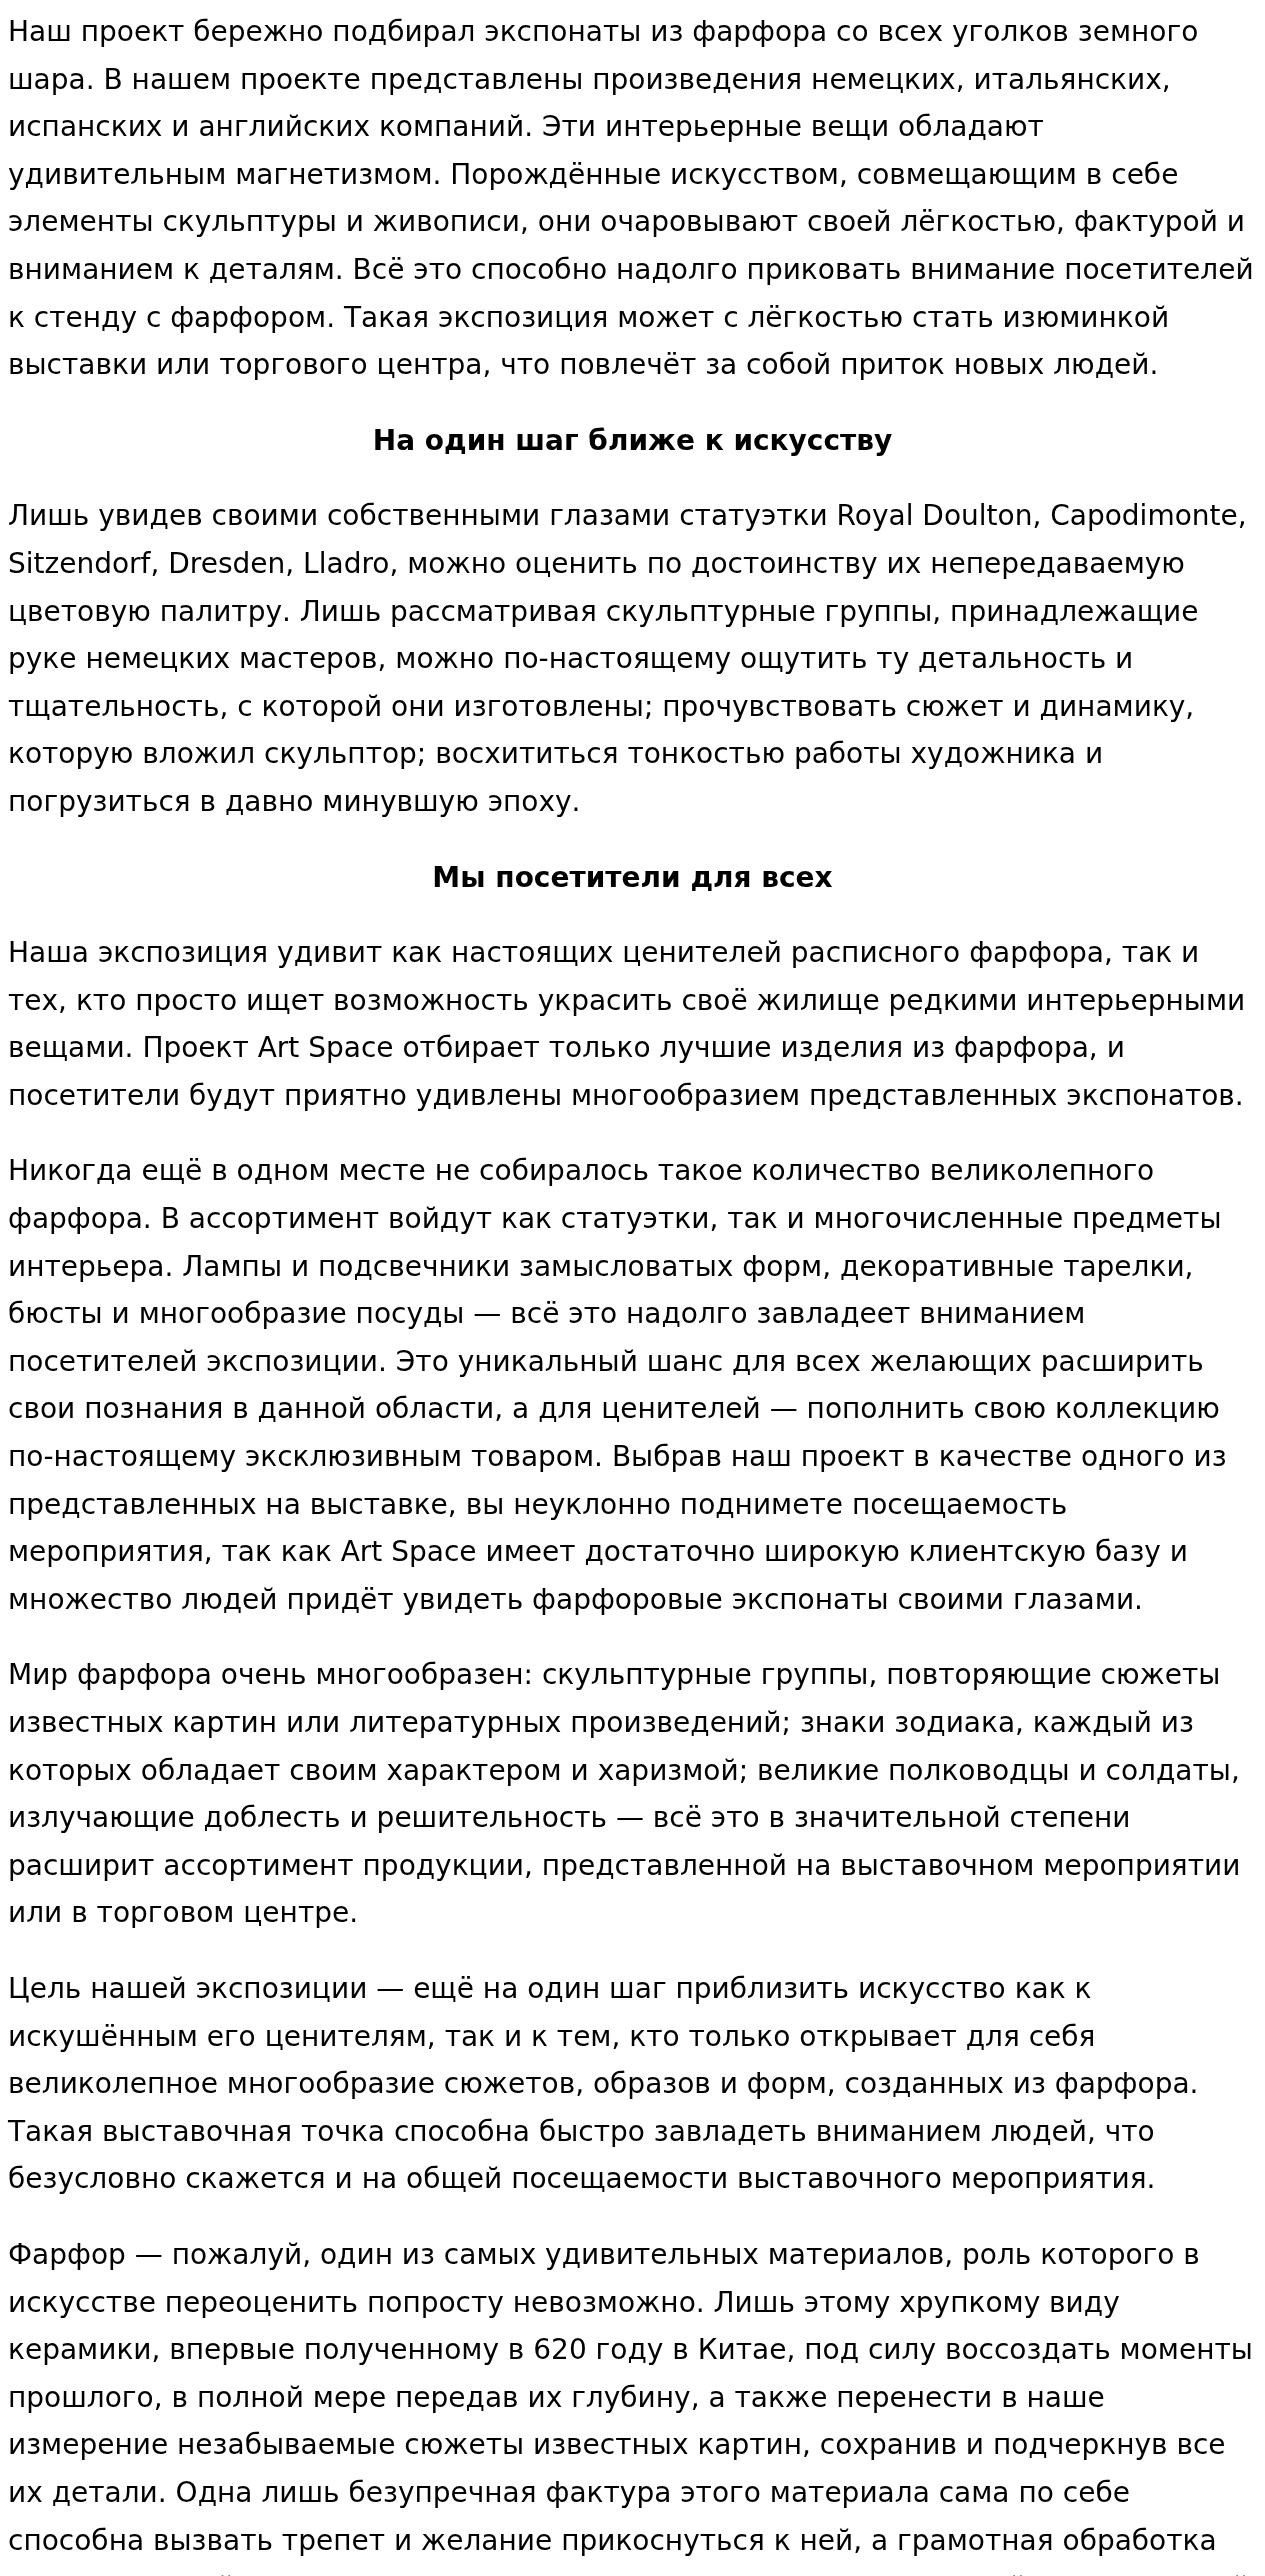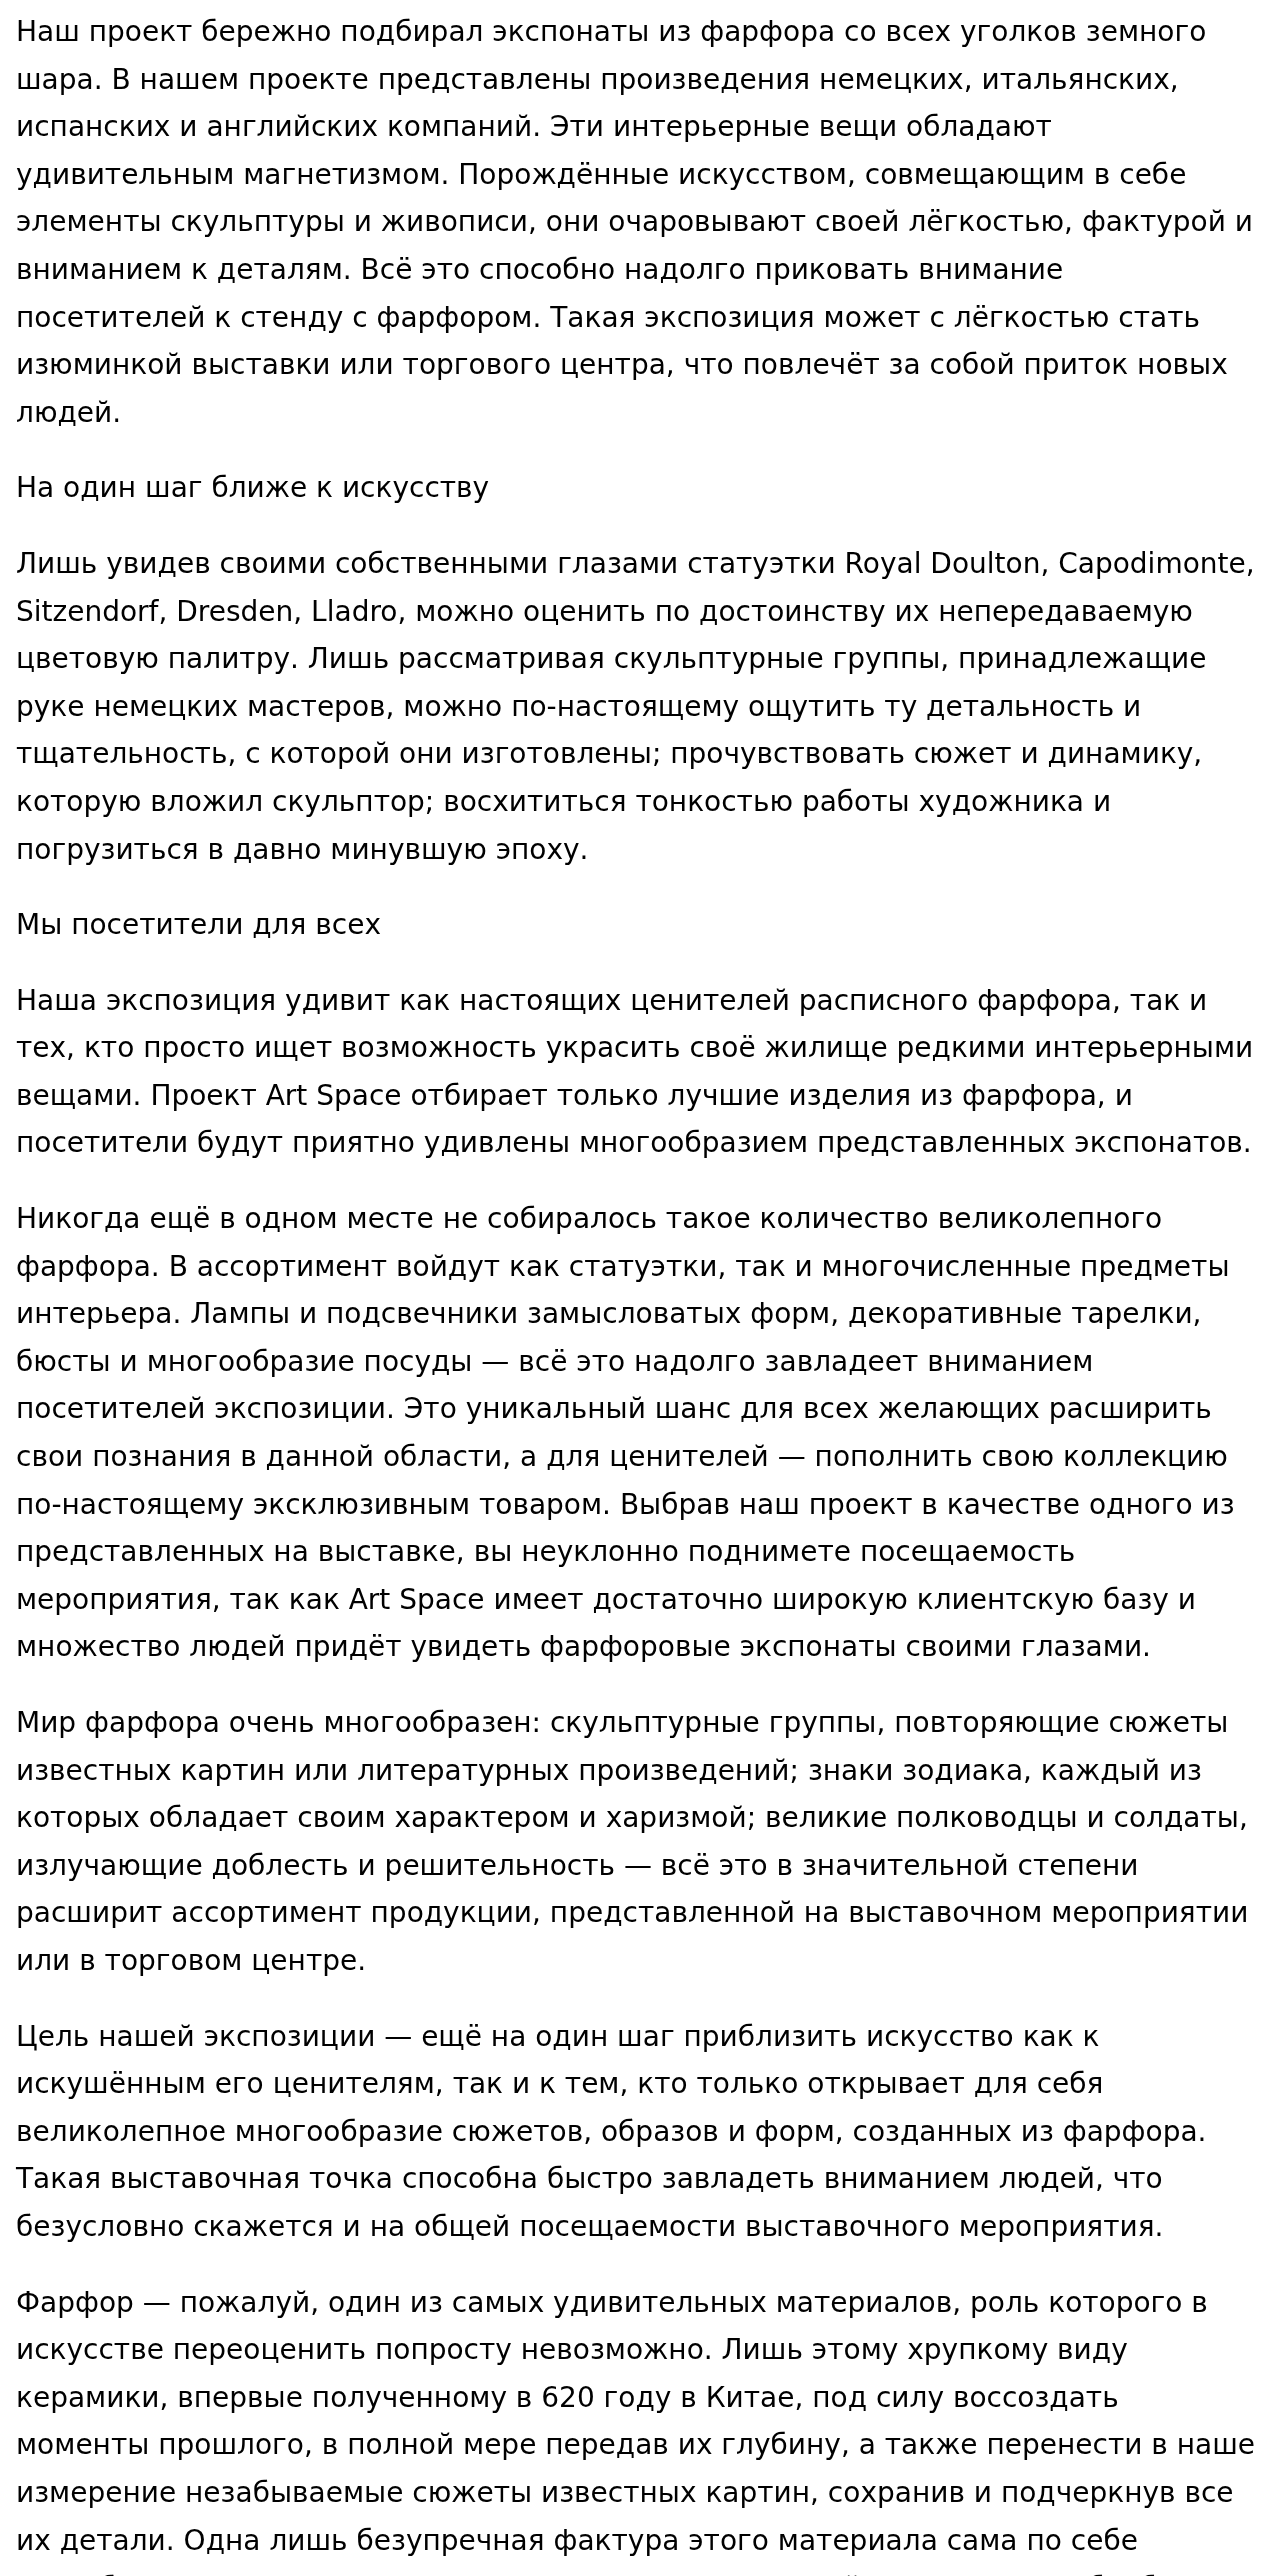"Наш проект бережно подбирал экспонаты" .doc p { margin: 0 0 28px 8px -> 0 0 28px 0 }
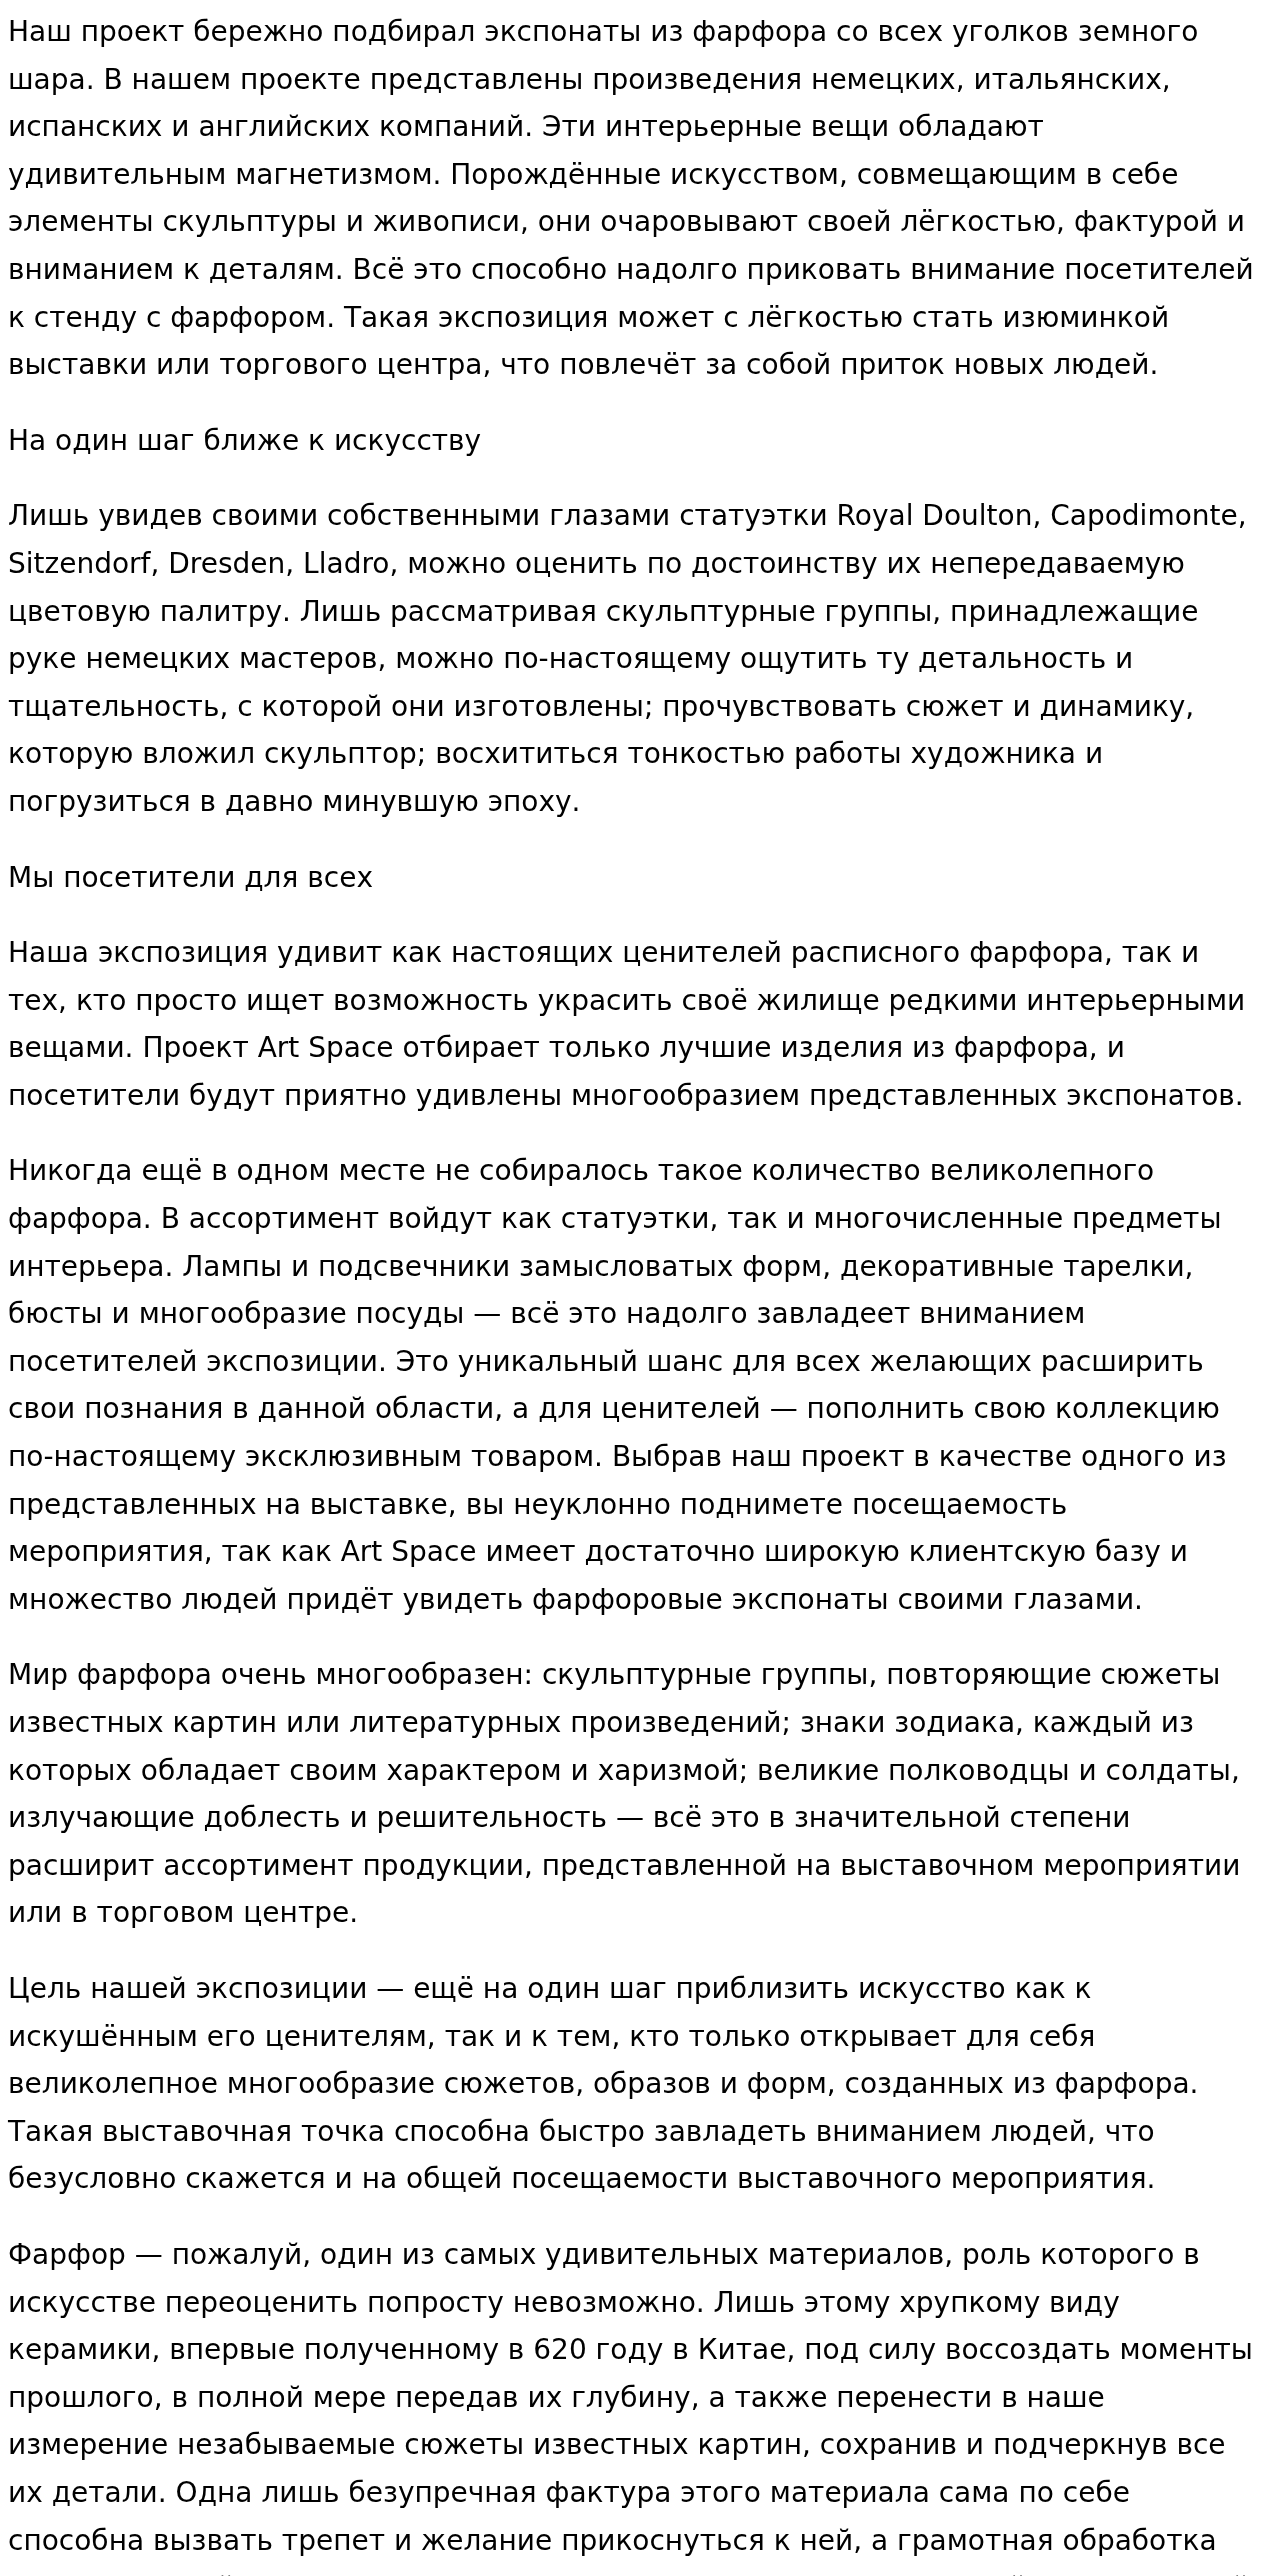"На один шаг ближе к" .doc p.heading { font-weight: normal -> bold; text-align: none -> center }
